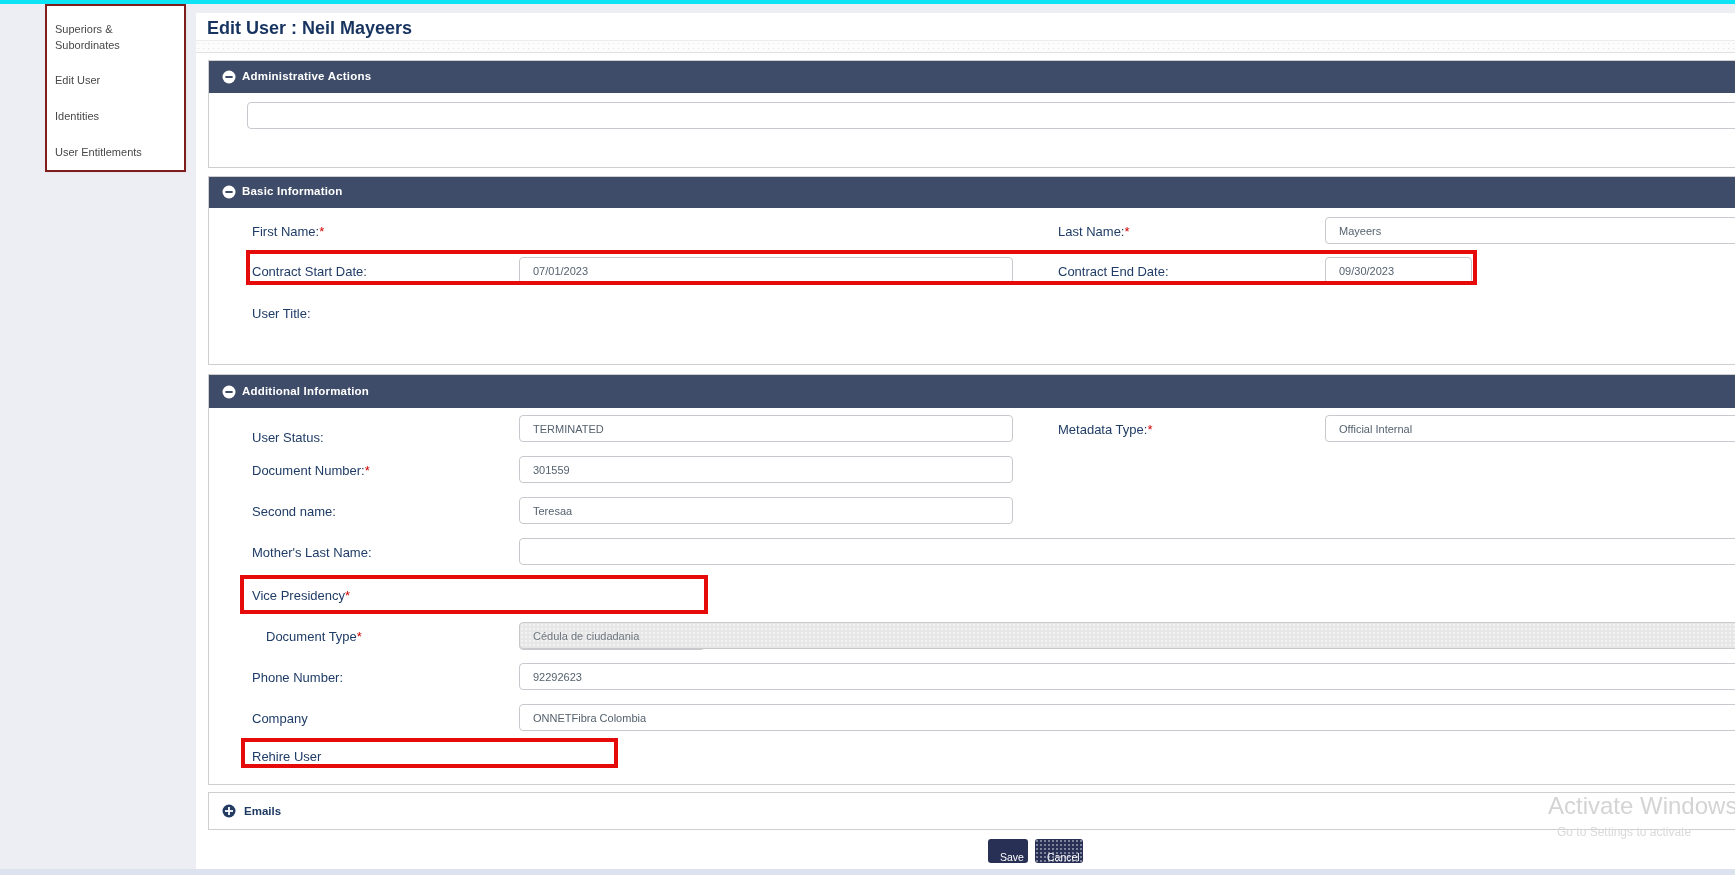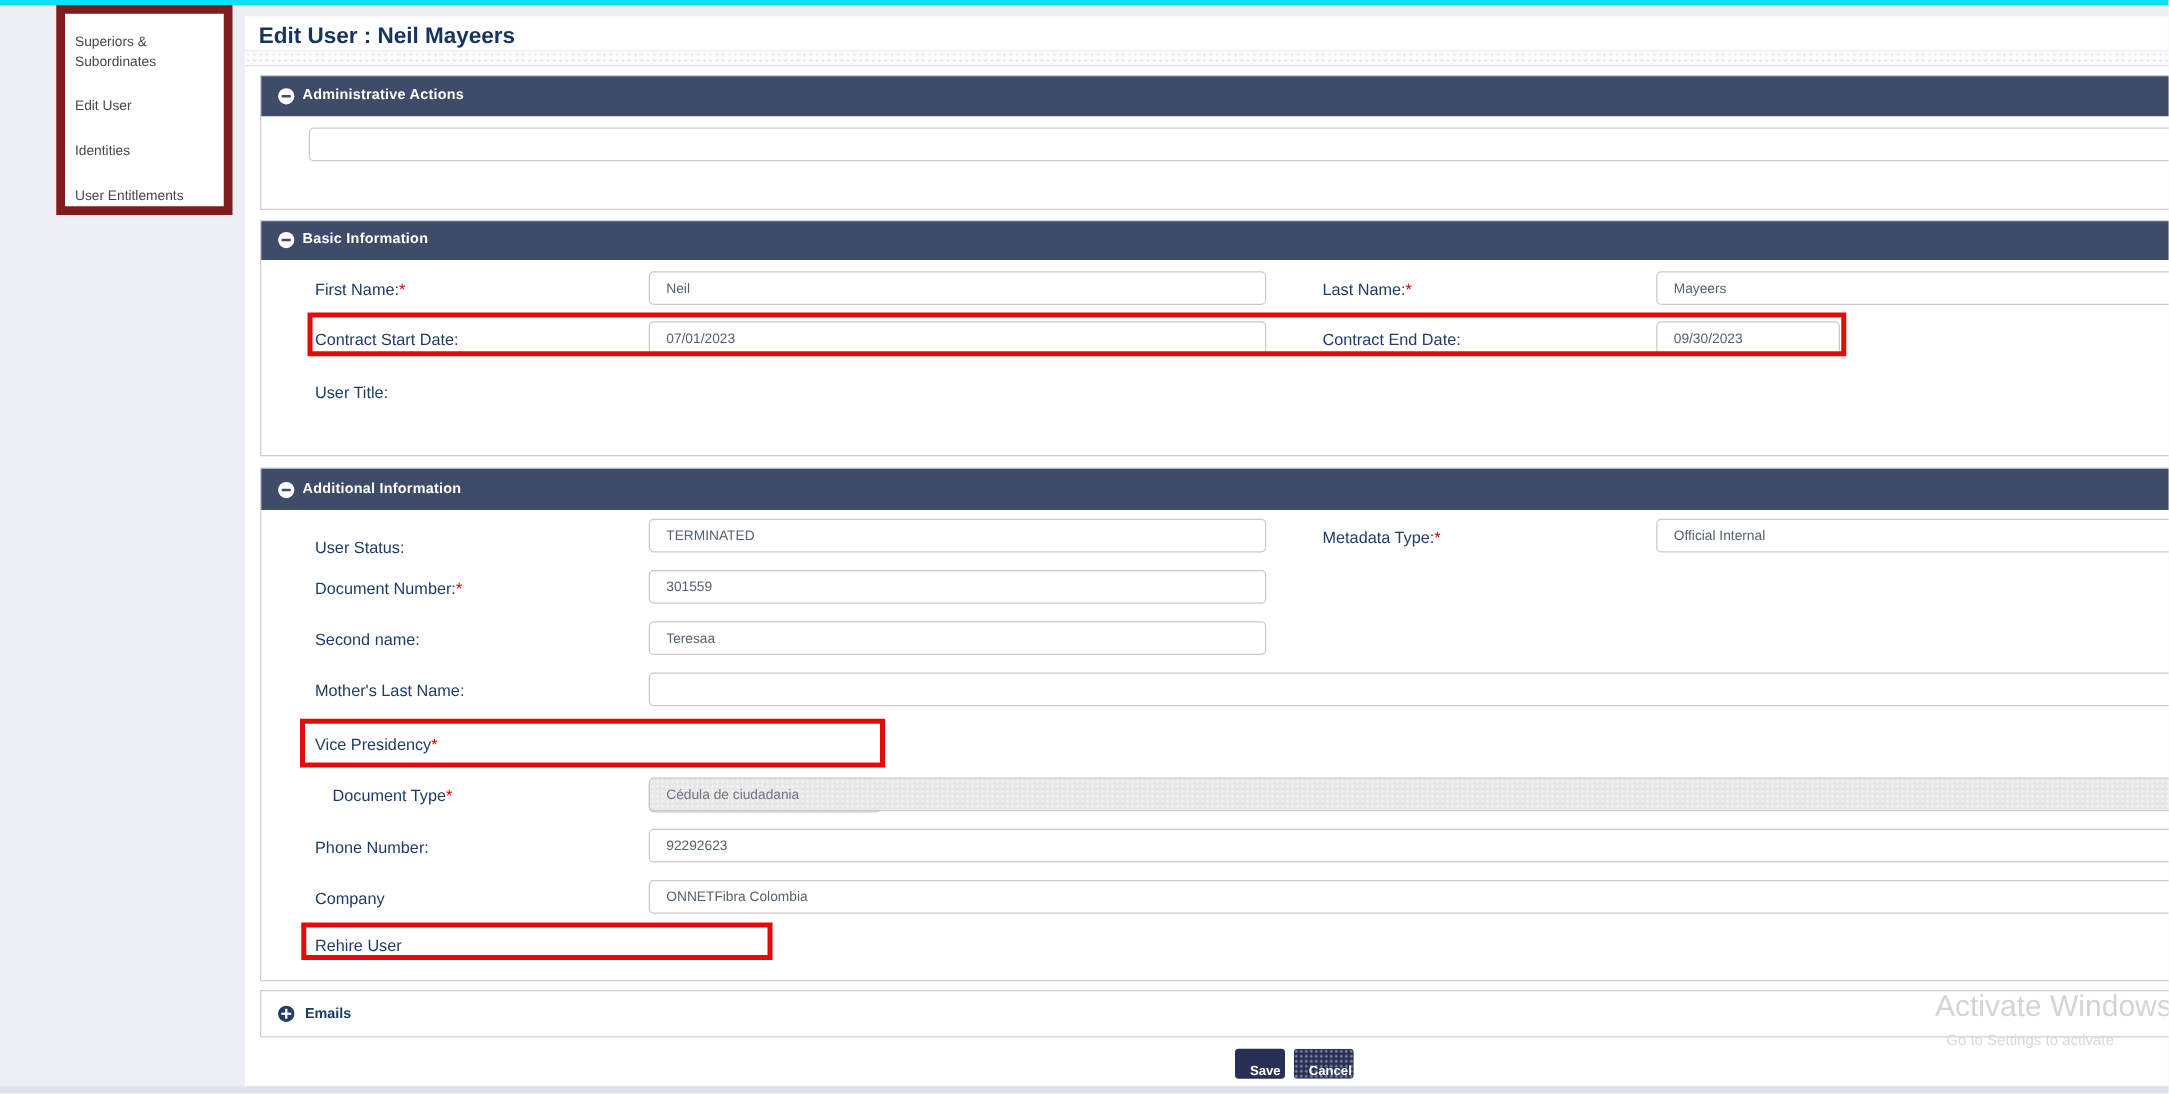"Superiors & Subordinates" .sidebar { border: 7px solid #7f1d1d -> 2px solid #7f1d1d }
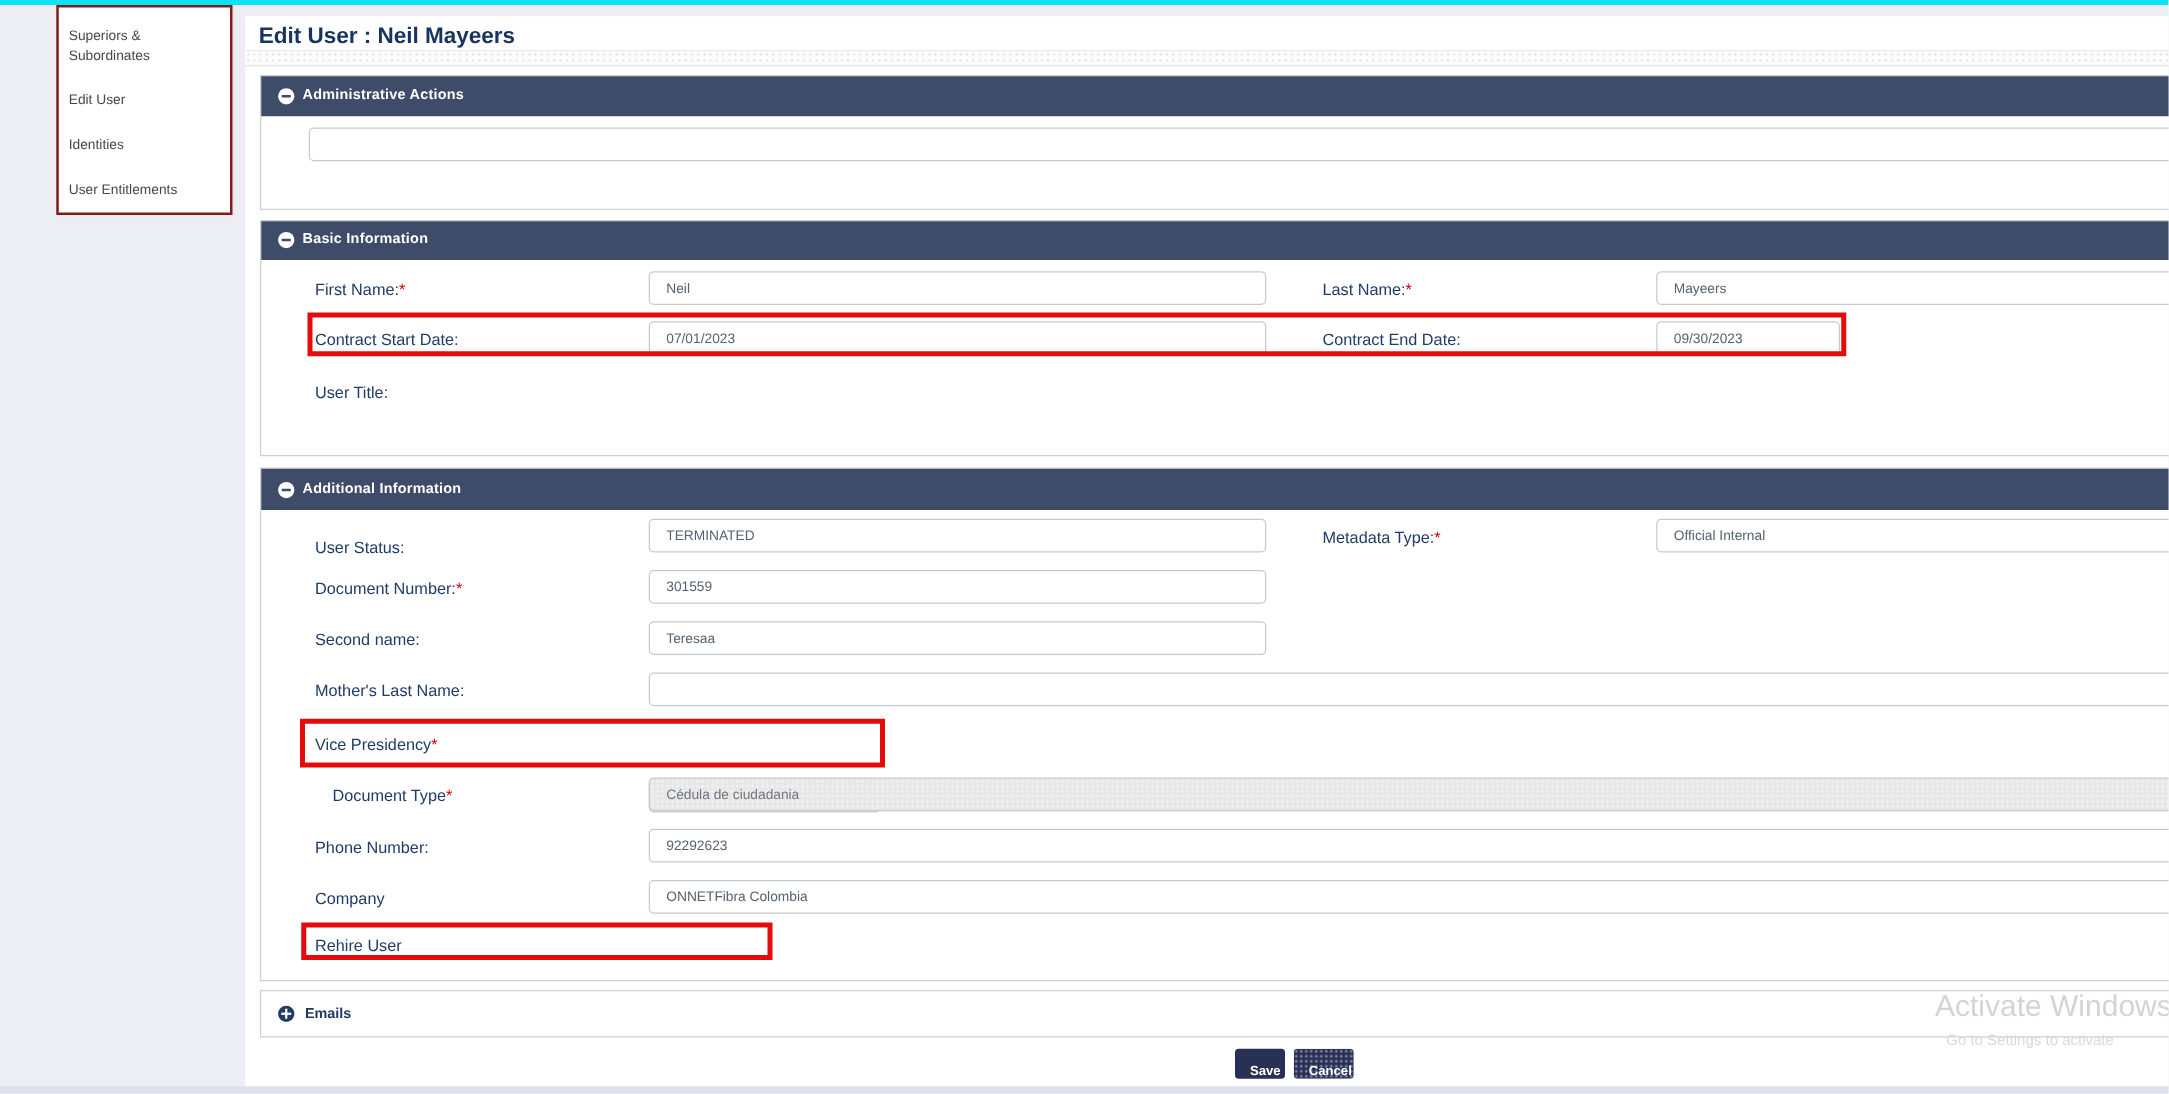"Neil" input.fld { html: <input> -> none }
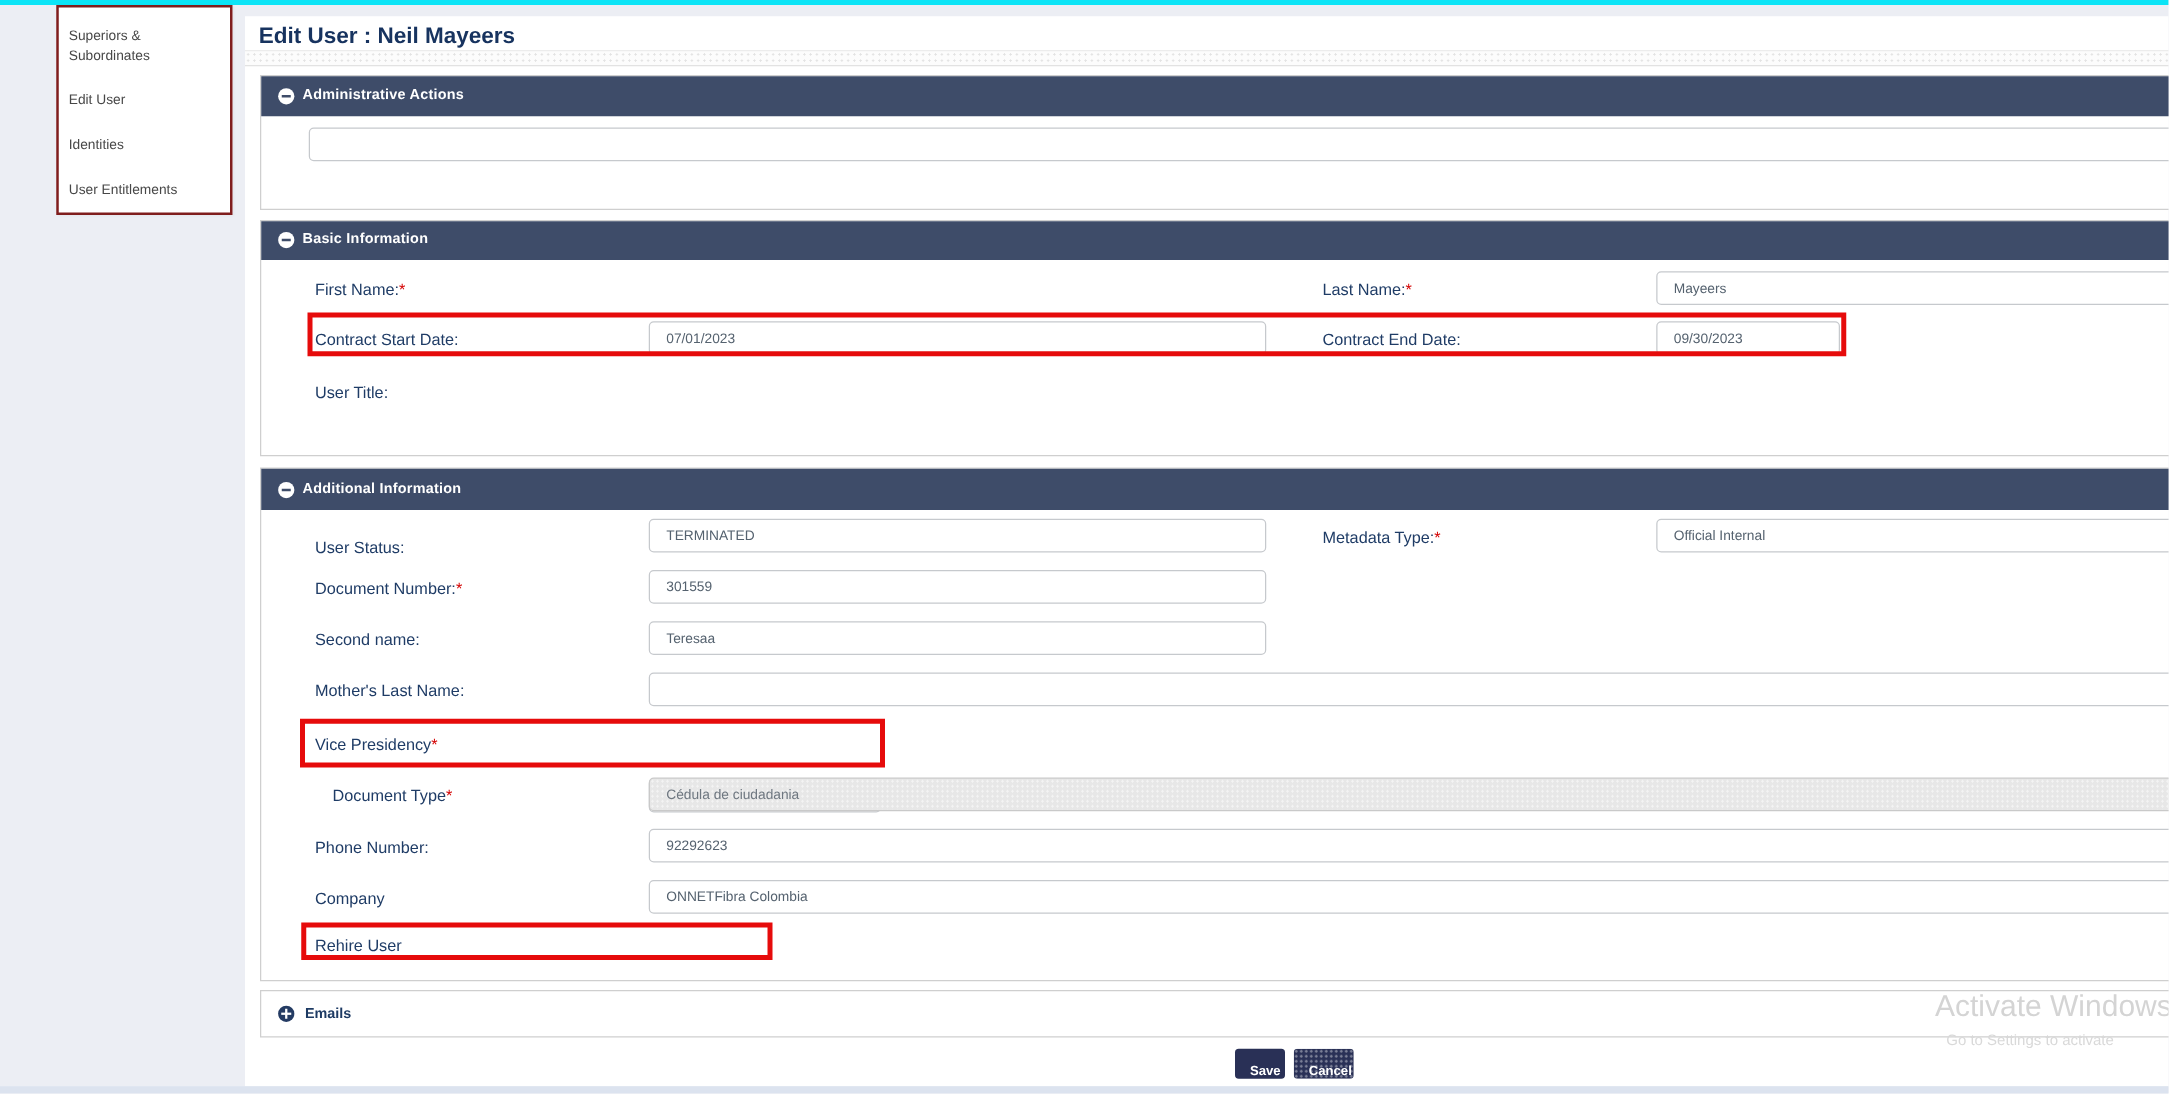"Save" .btn { font-weight: bold -> normal }
